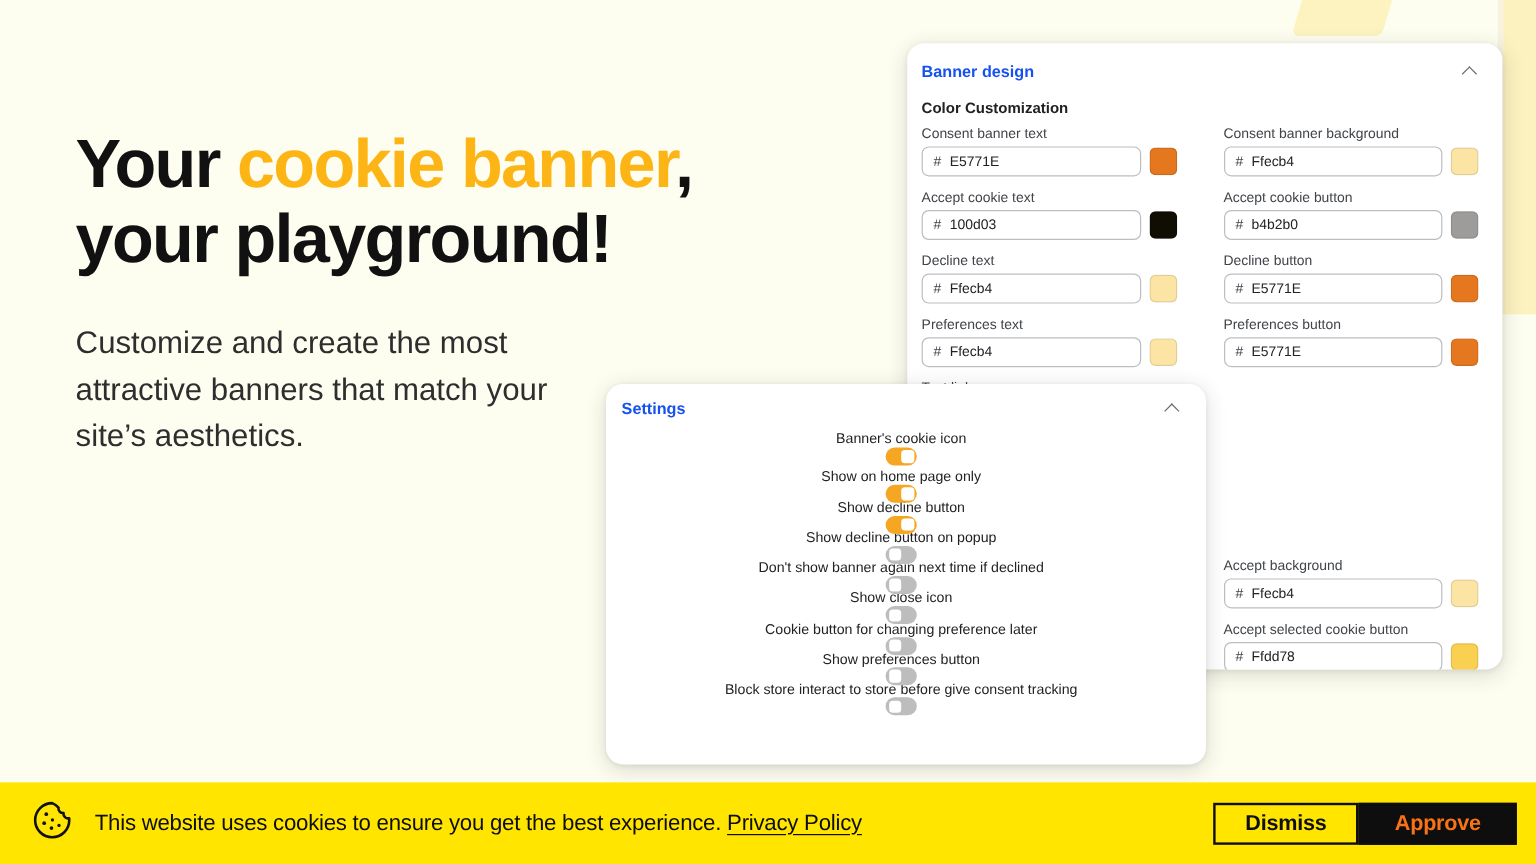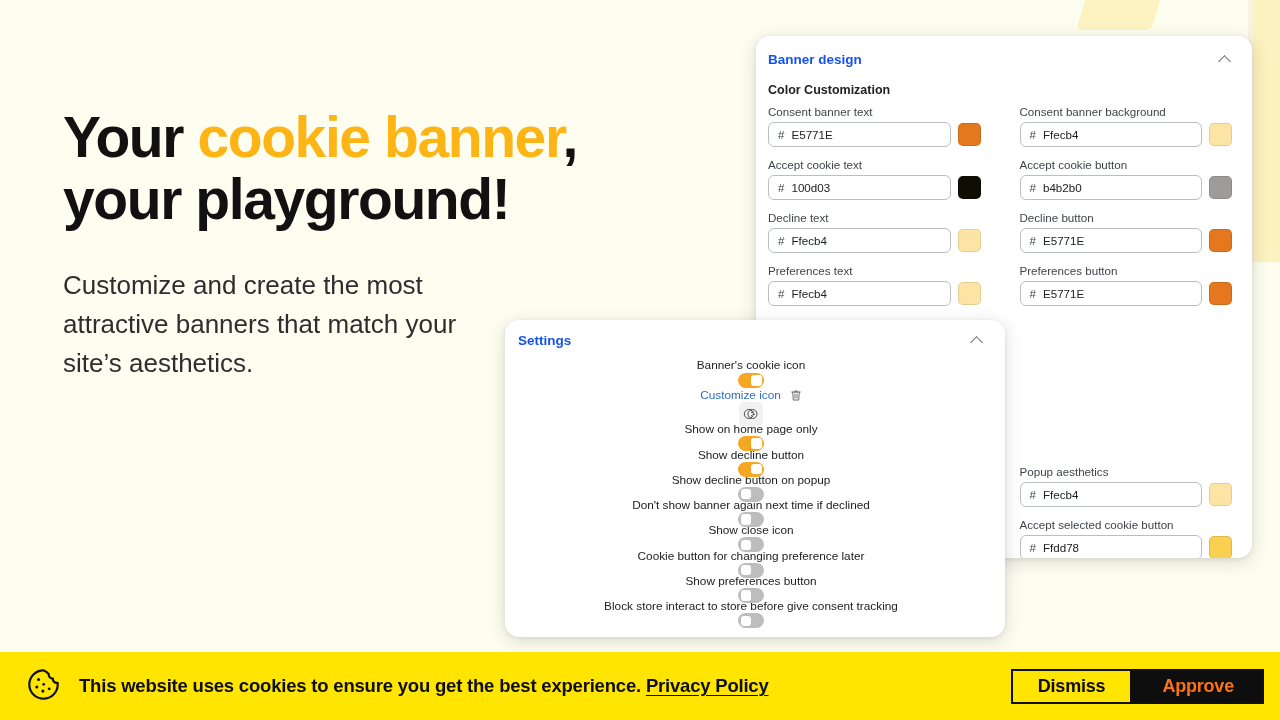"Customize icon" div.set-row { html: <div> <span> <span>Customize icon</span> <svg> <path></path> </svg> </span> <span> <svg> <circle></circle> <circle></circle> <circle></circle> <circle></circle> <circle></circle> <circle></circle> </svg> </span> </div> -> none }
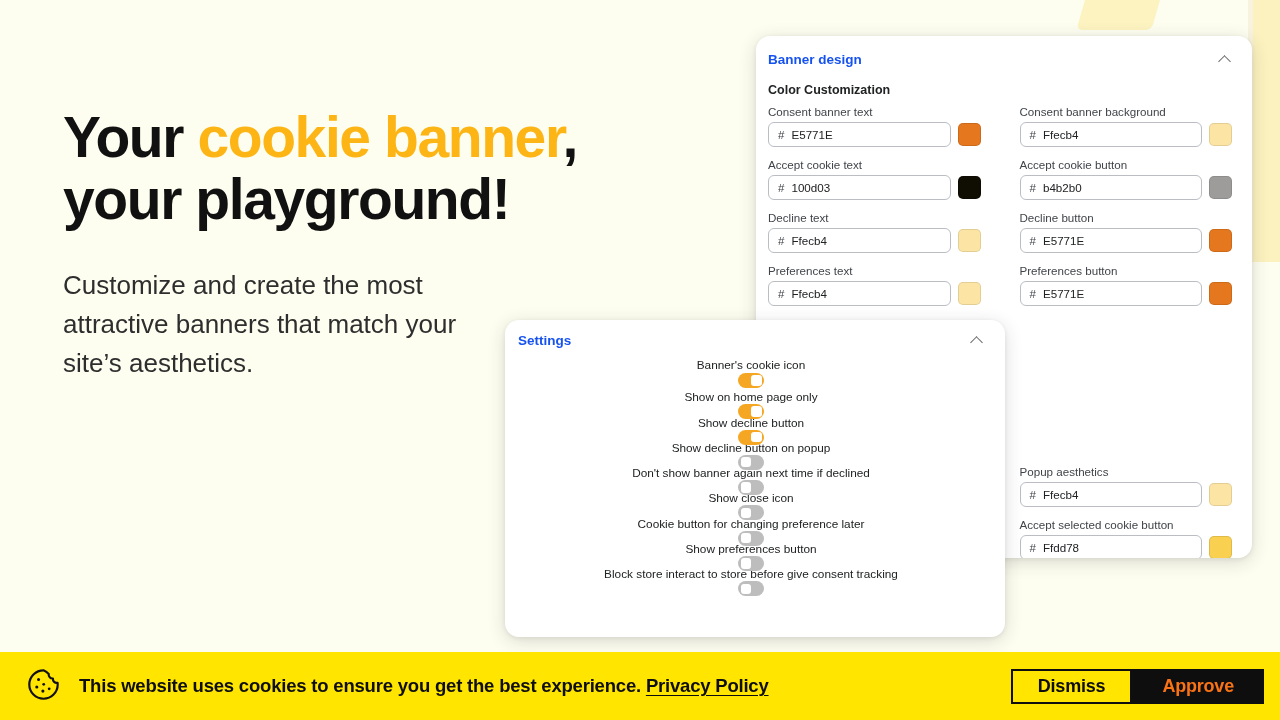"Popup aesthetics" div.field-label { text: Popup aesthetics -> Accept background }
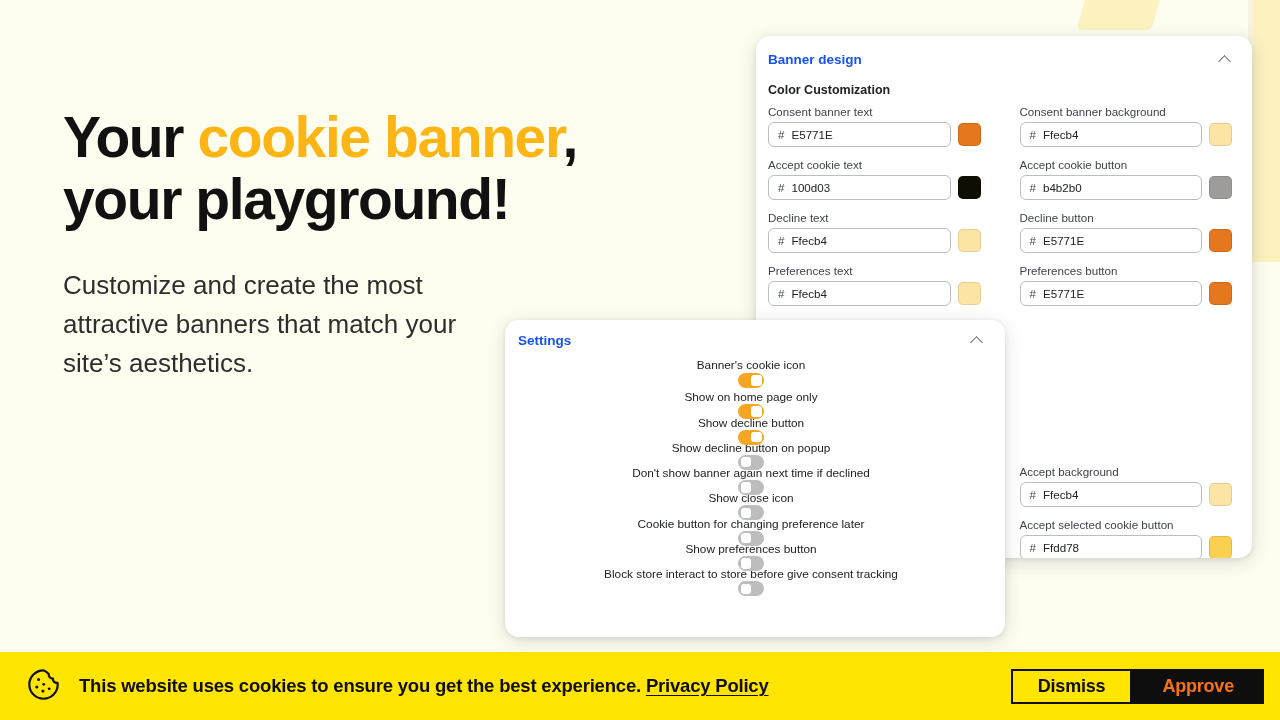"This website uses cookies to" .cb-text { font-weight: 700 -> 400 }
